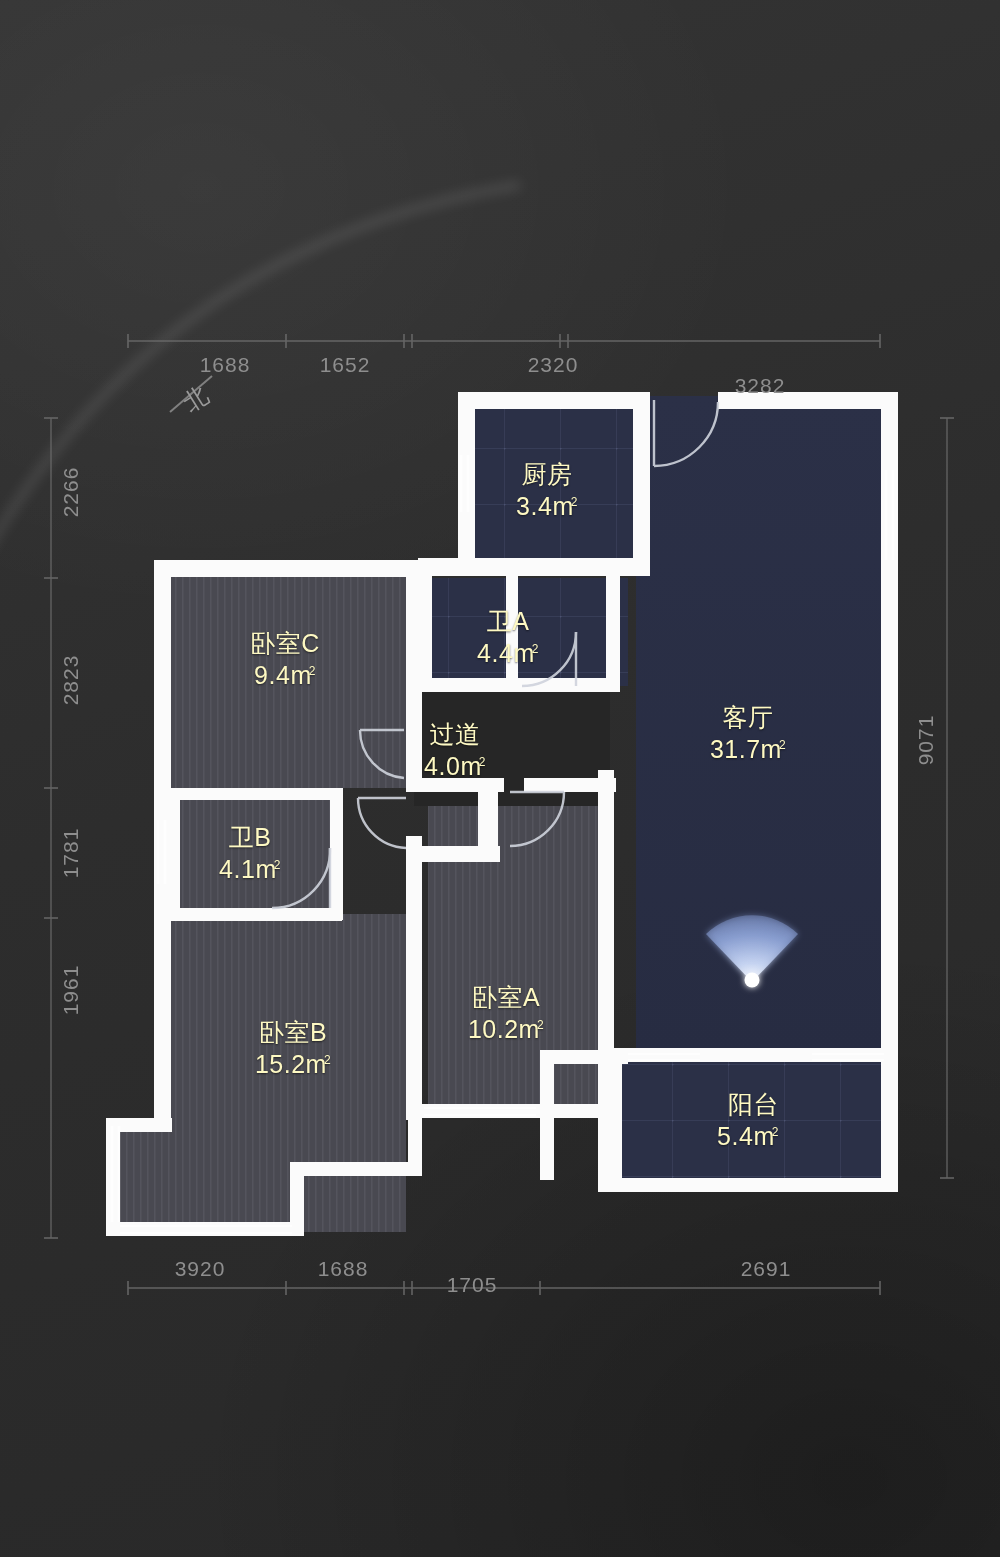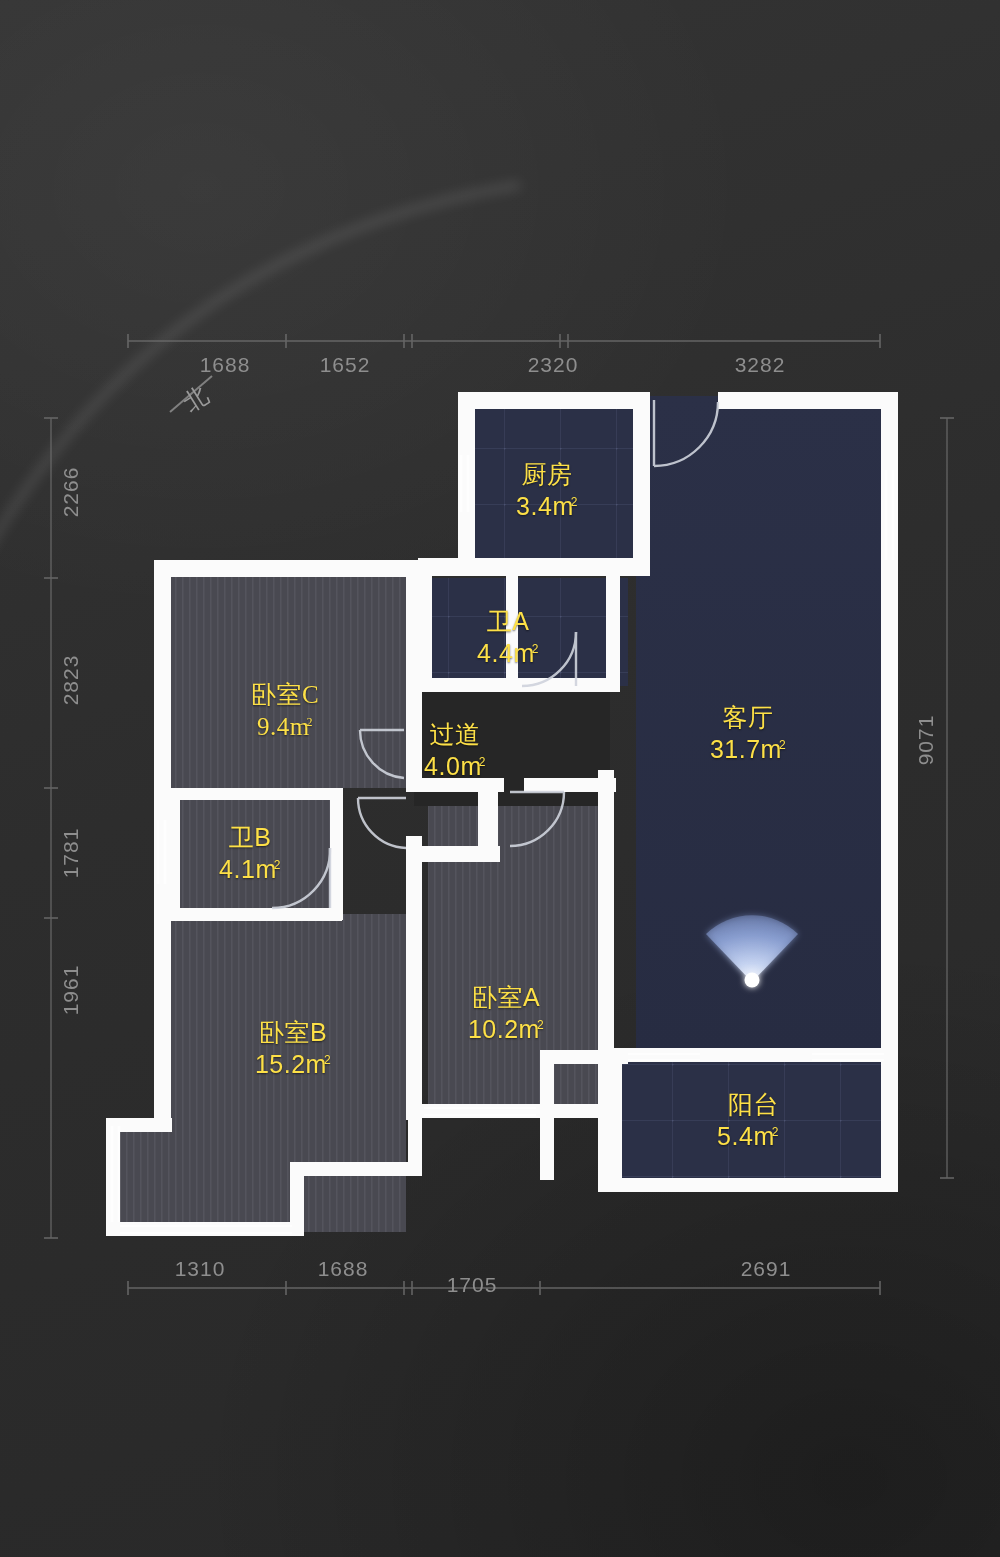"3282" div.dim { top: 365px -> 386px }
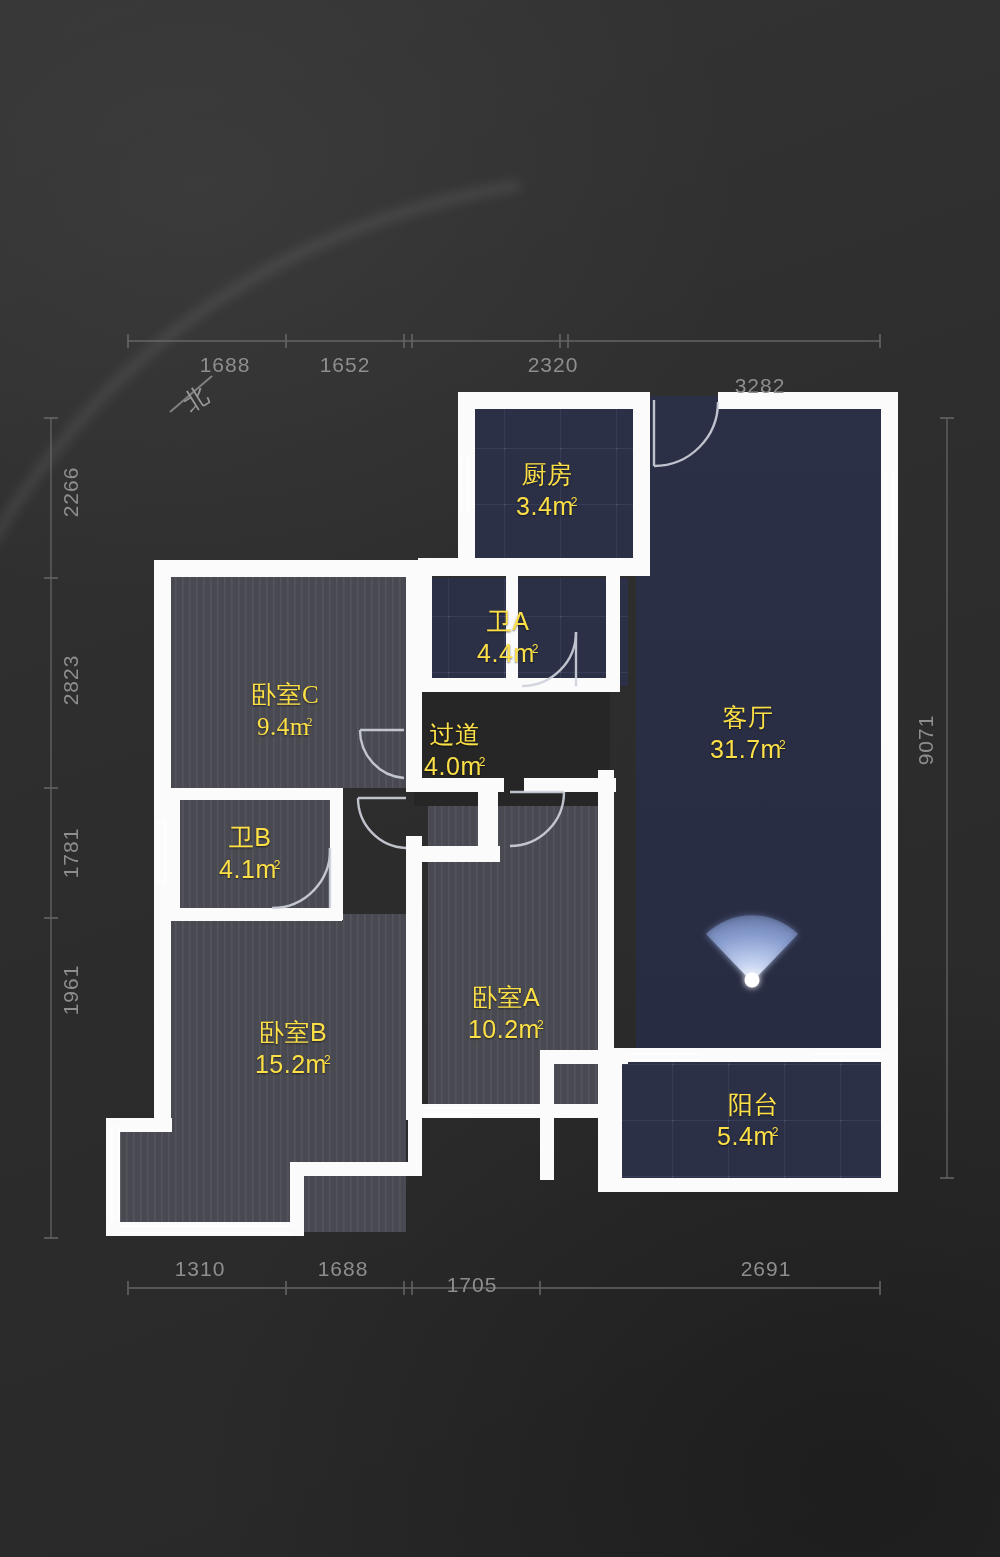"厨房" .lbl { color: #fde047 -> #fef9c3 }
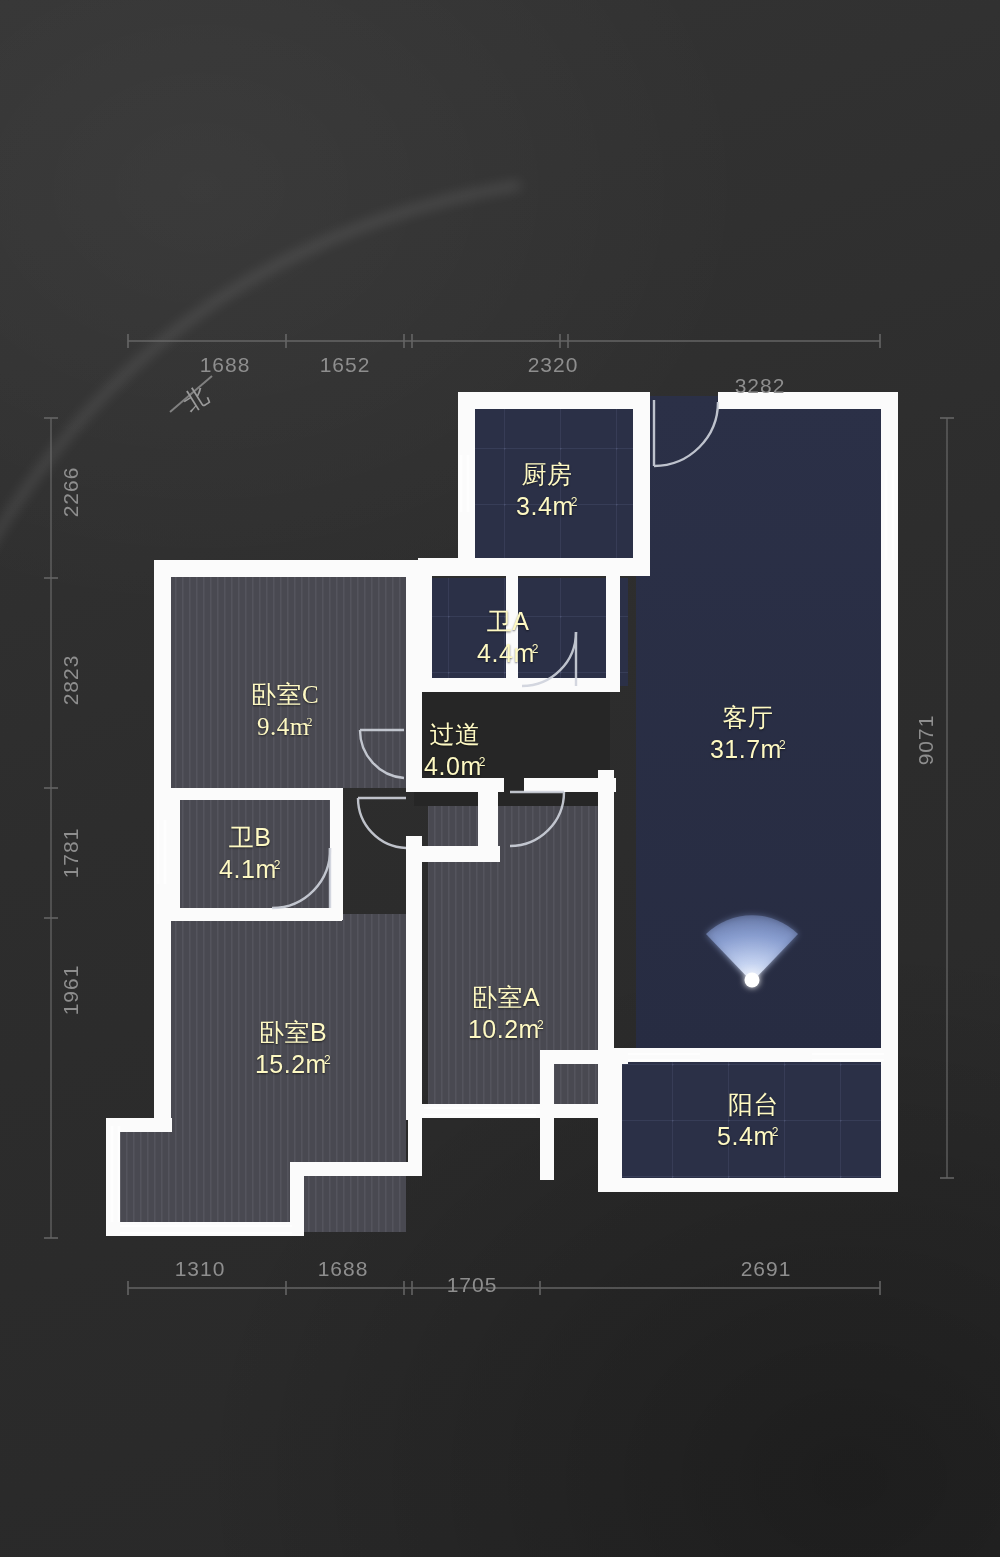"卧室C" div.lbl { font-family: Liberation Serif, serif -> none; top: 711px -> 659px }
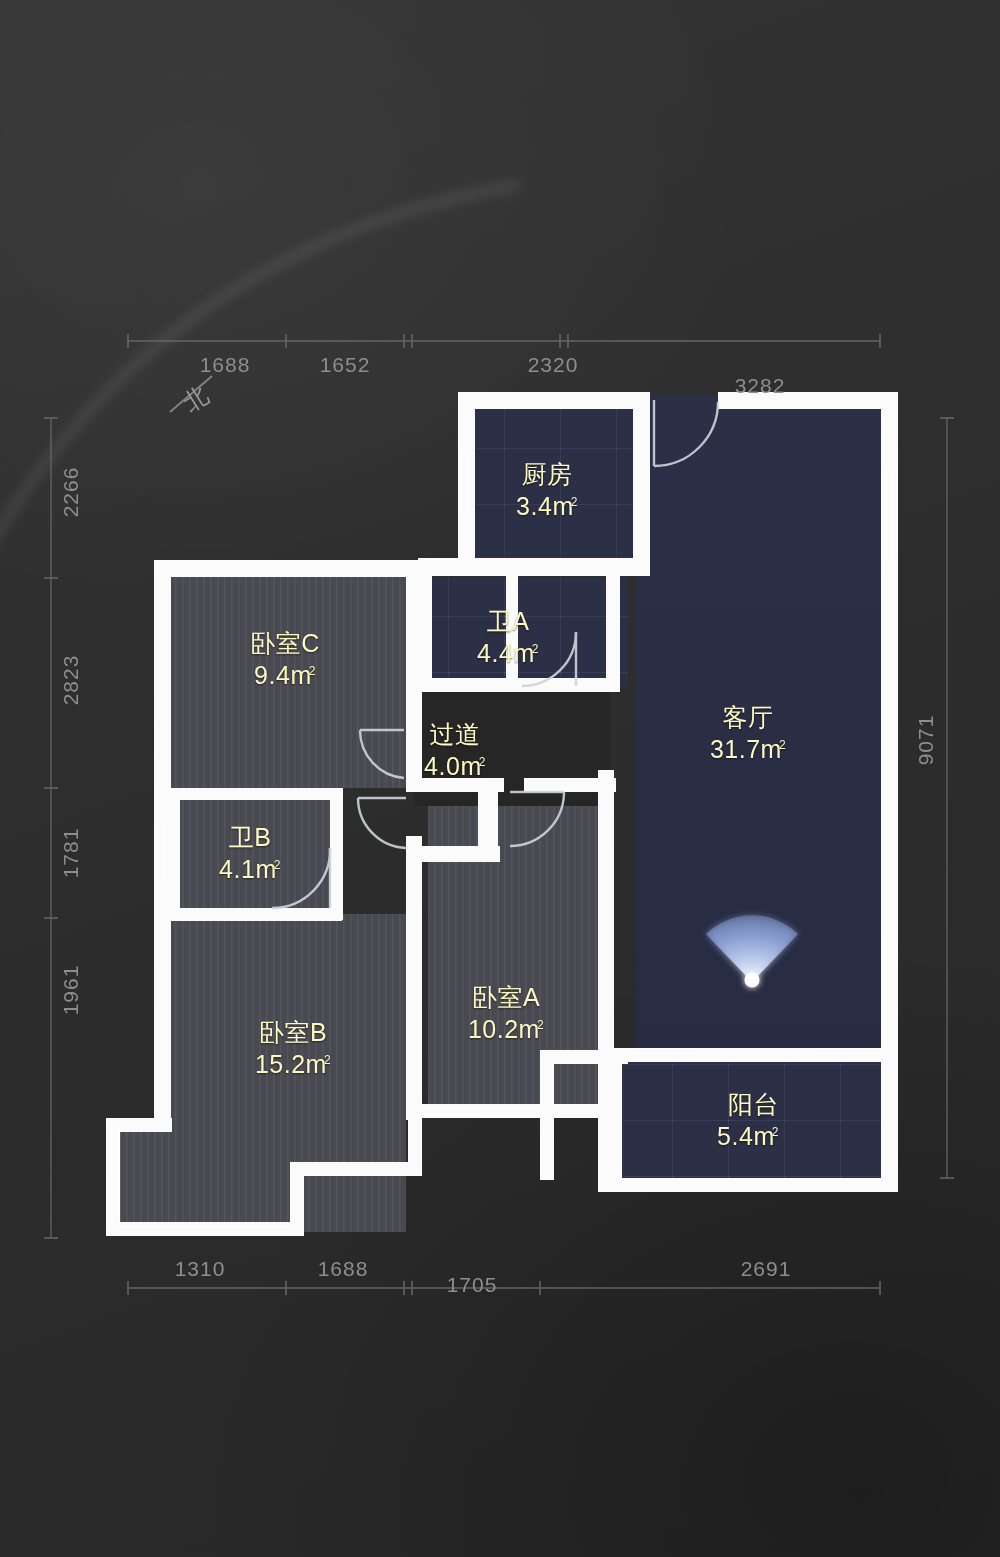"1310" div.dim { text: 1310 -> 3920 }
